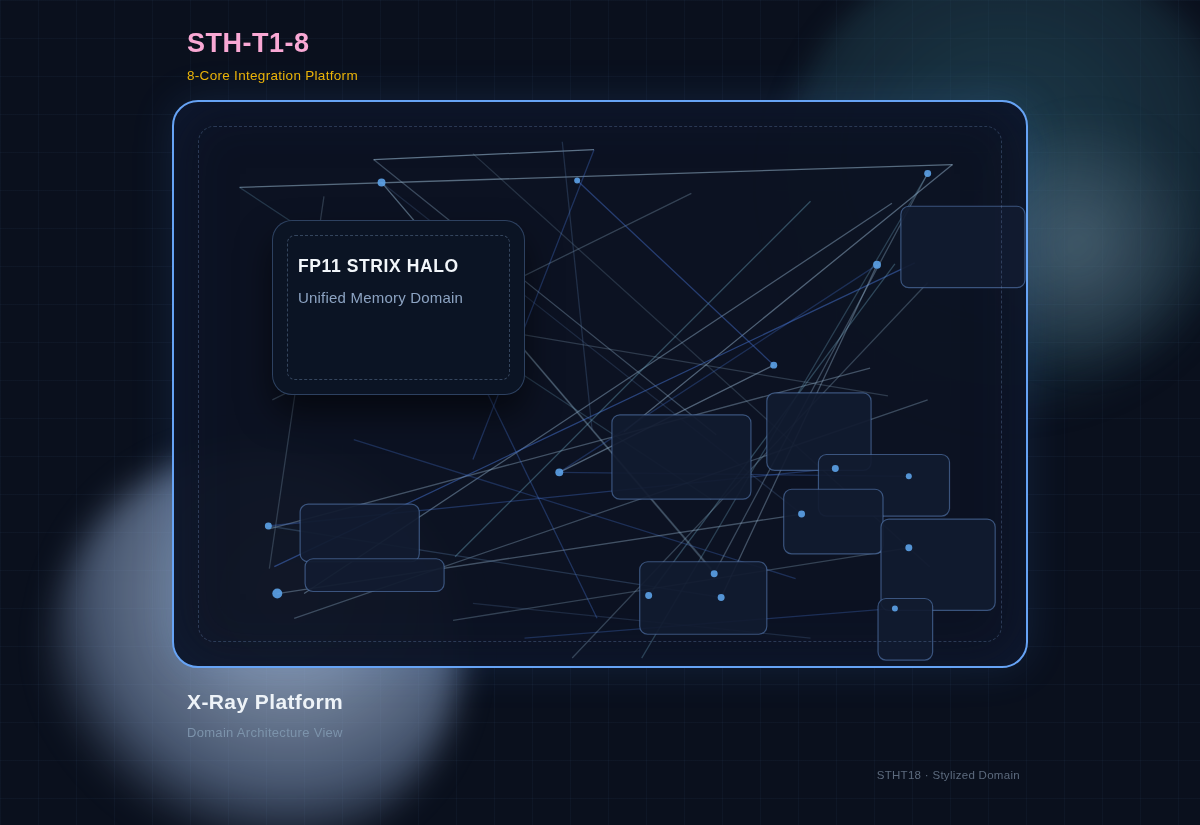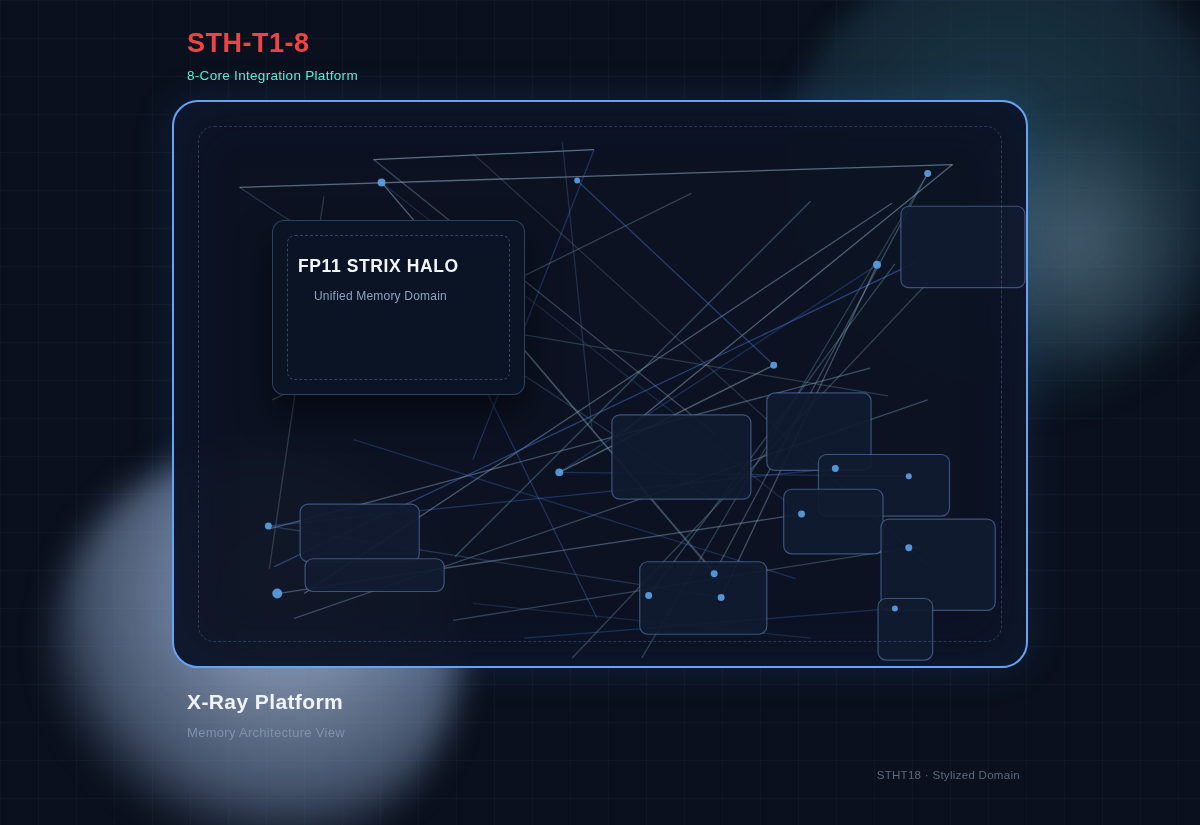"STH-T1-8" .header h1 { color: #ef4444 -> #f9a8d4 }
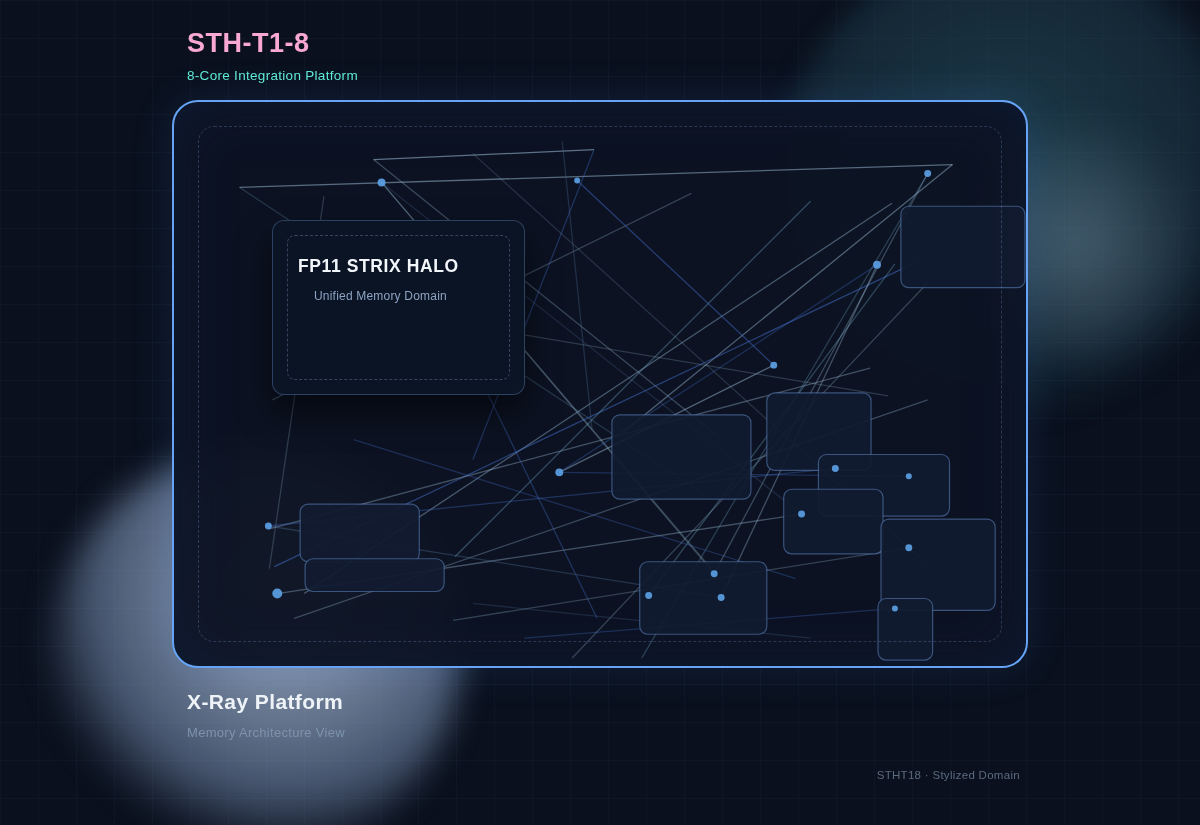"8-Core Integration Platform" .header p { color: #5eead4 -> #eab308 }
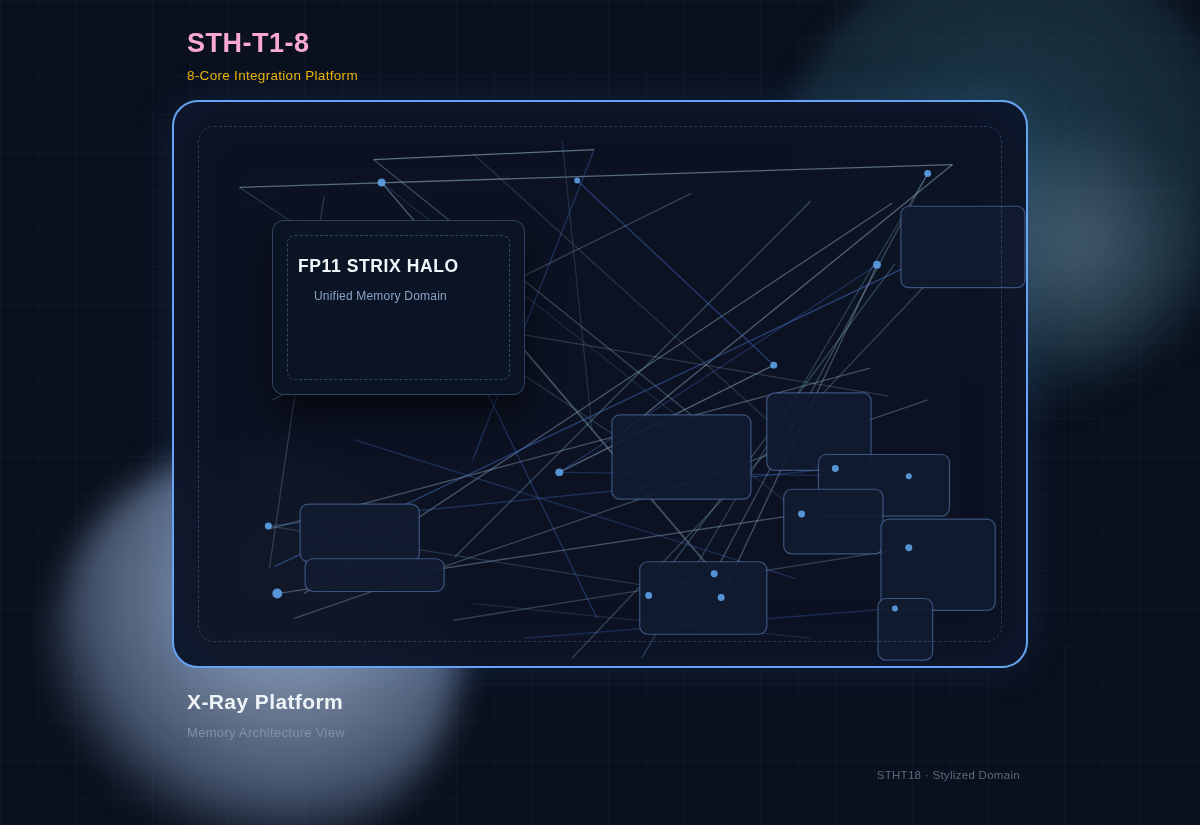"FP11 STRIX HALO" .chip { border-radius: 12px -> 20px }
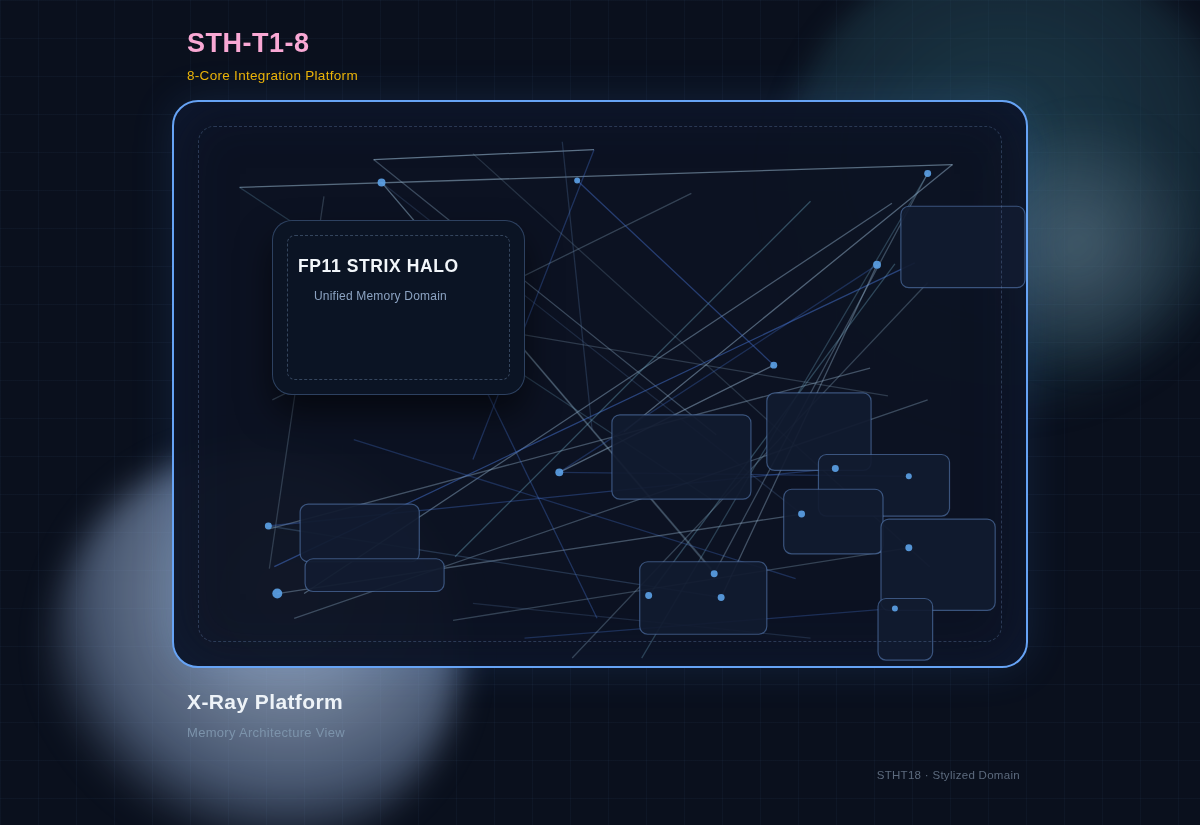"Unified Memory Domain" .chip-dashed p { font-size: 12px -> 15px; margin: 12px 0 0 16px -> 12px 0 0 0 }
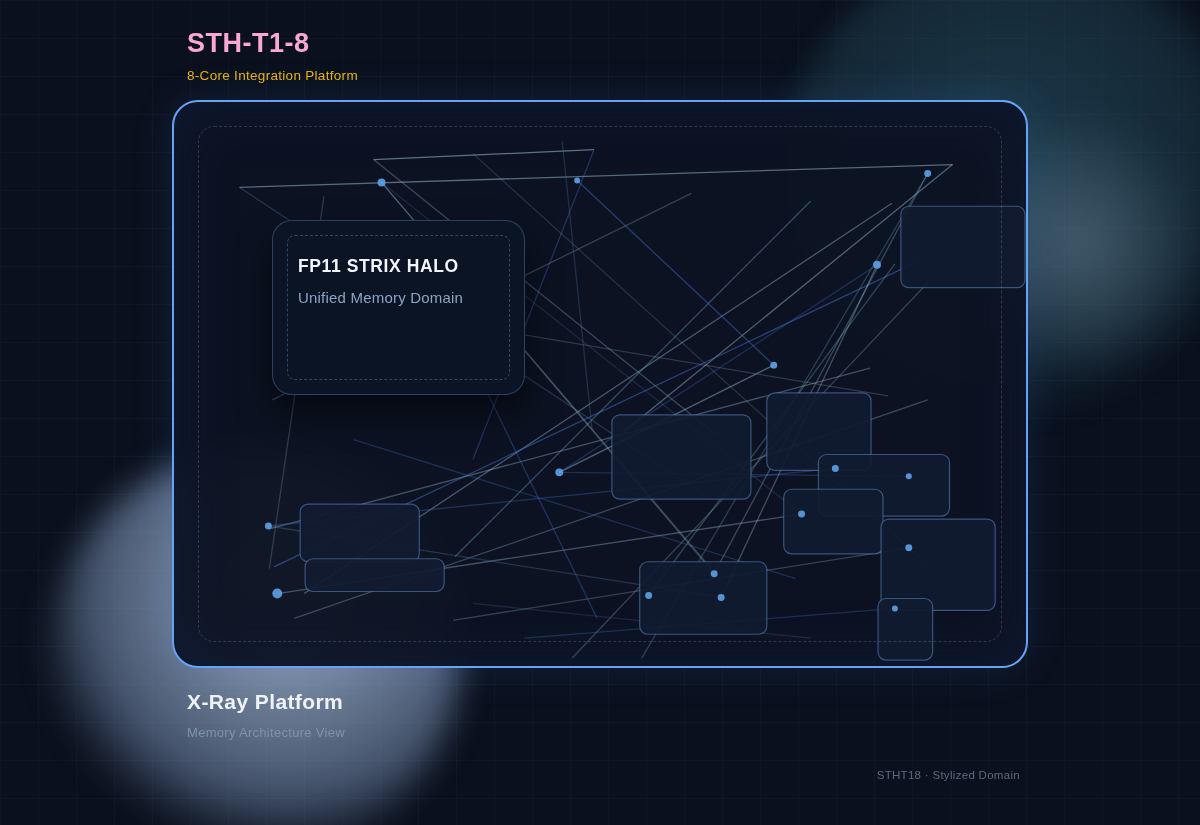"Memory Architecture View" p { text: Memory -> Domain }
